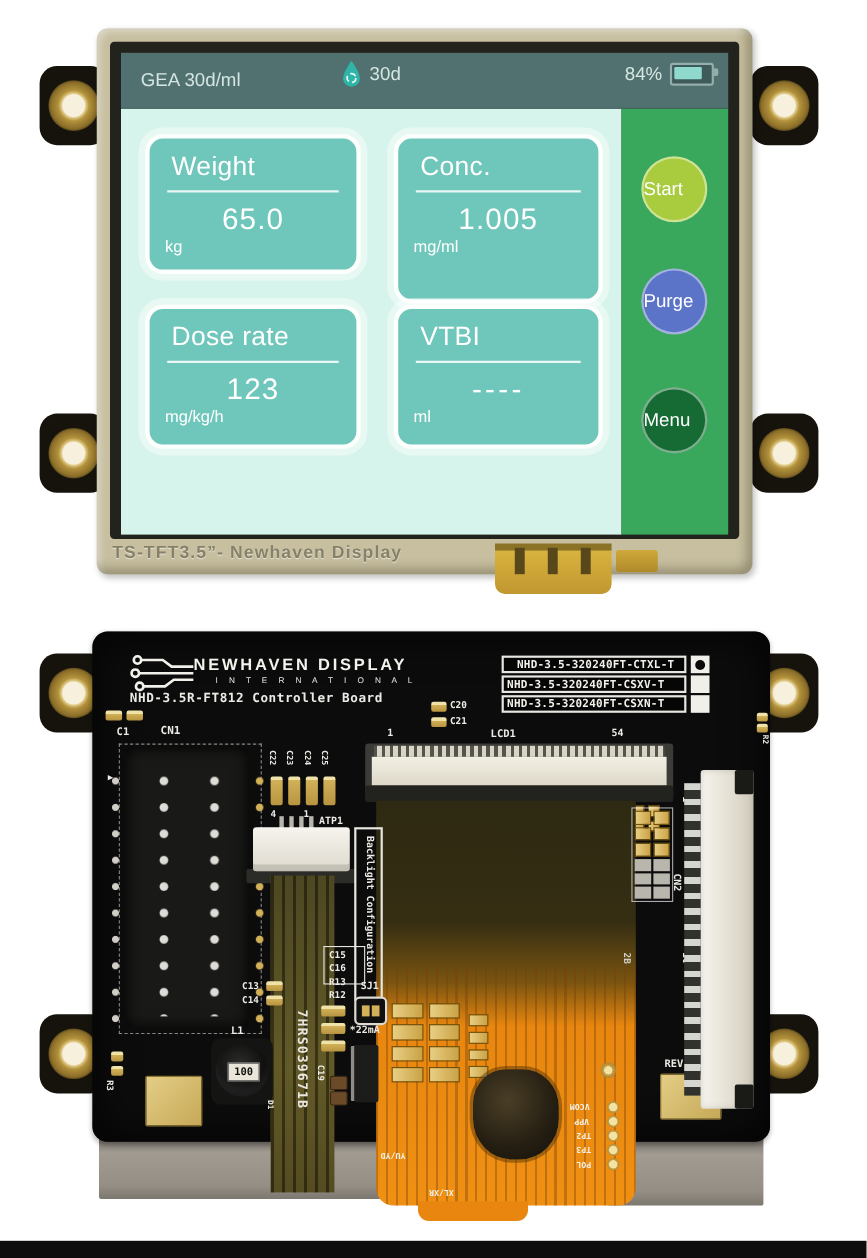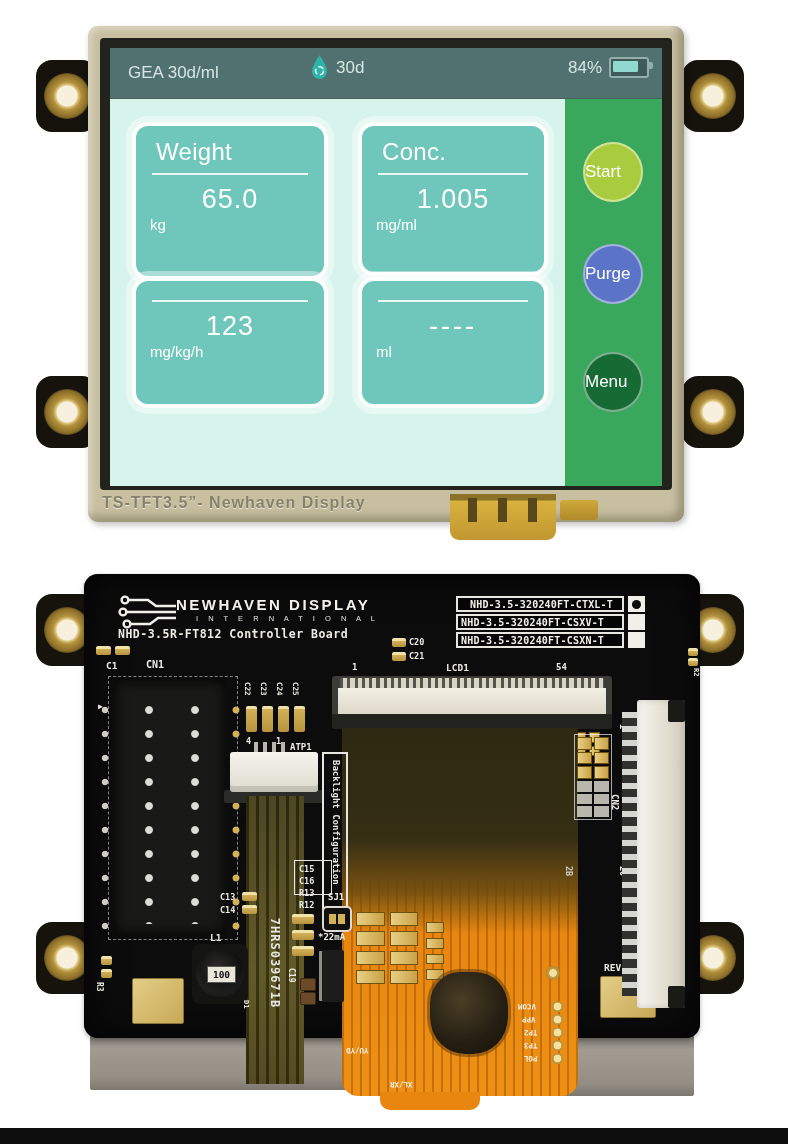"Weight" div.card { height: 158px -> 127px }
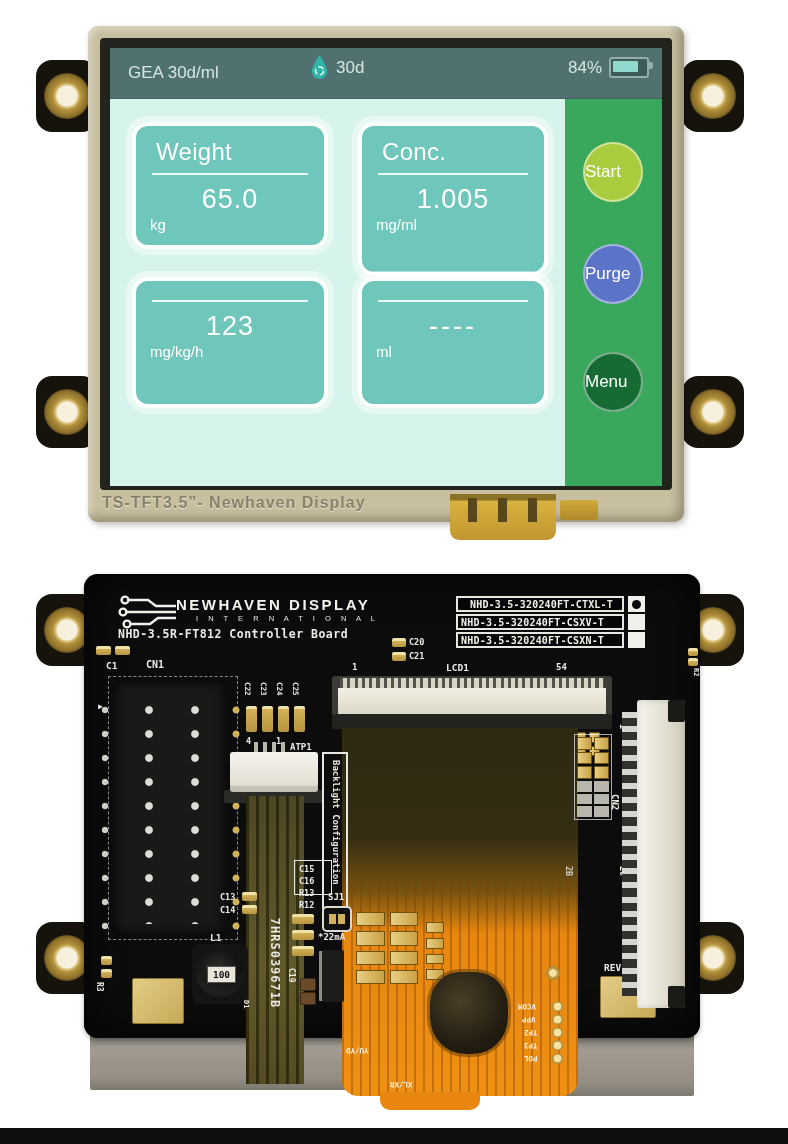"Dose rate" div.t { html: none -> <div>Dose rate</div> }
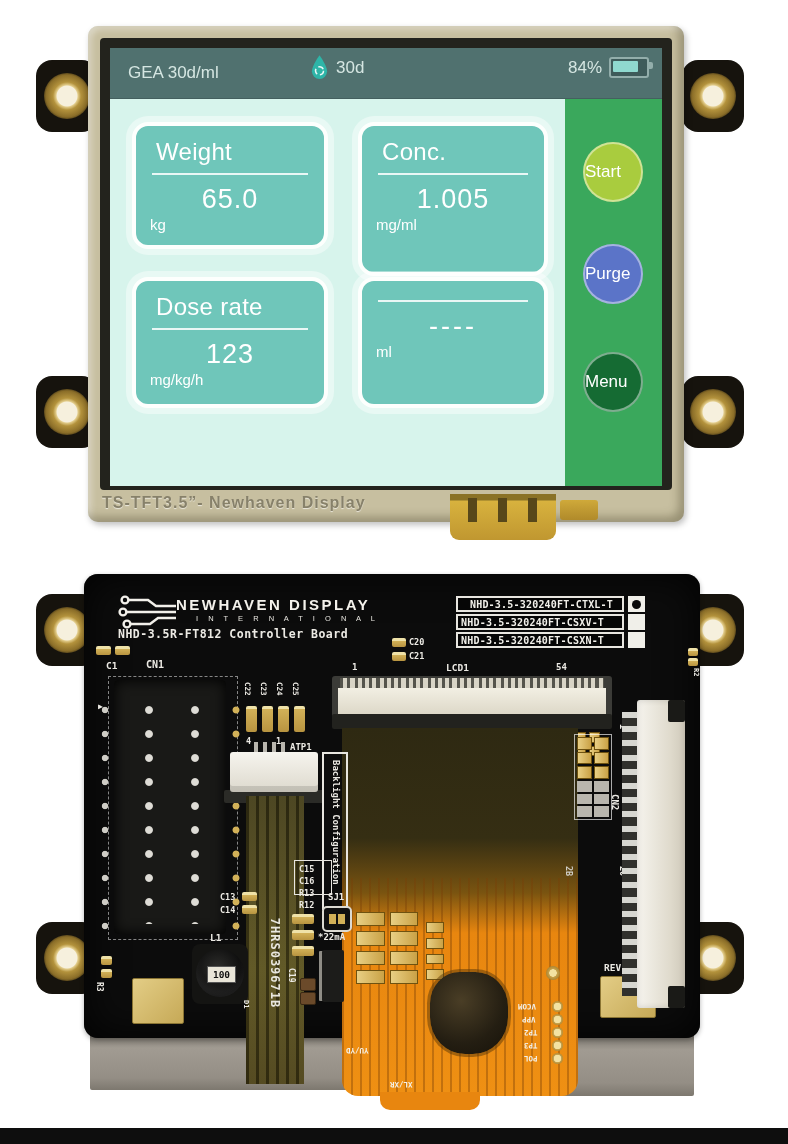"VTBI" div.t { html: none -> <div>VTBI</div> }
